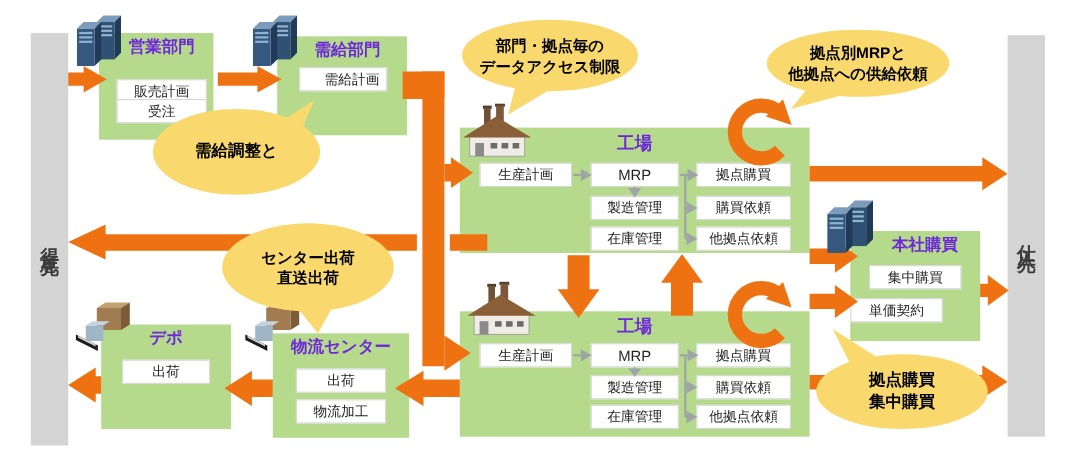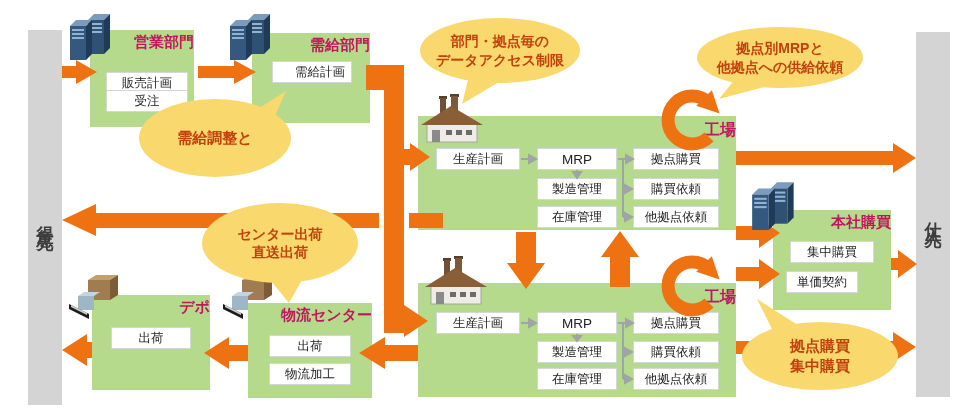"営業部門" .gtitle { color: #be185d -> #6d28d9; text-align: right -> center }
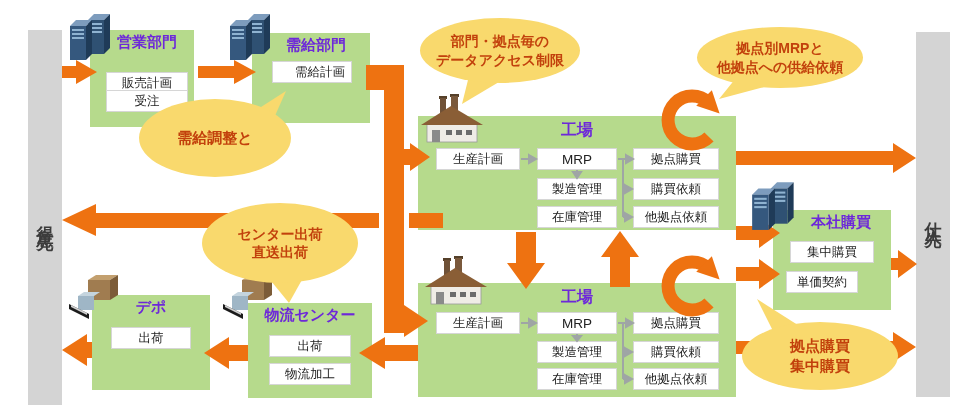"部門・拠点毎の" .balloon { color: #c2410c -> #000000 }
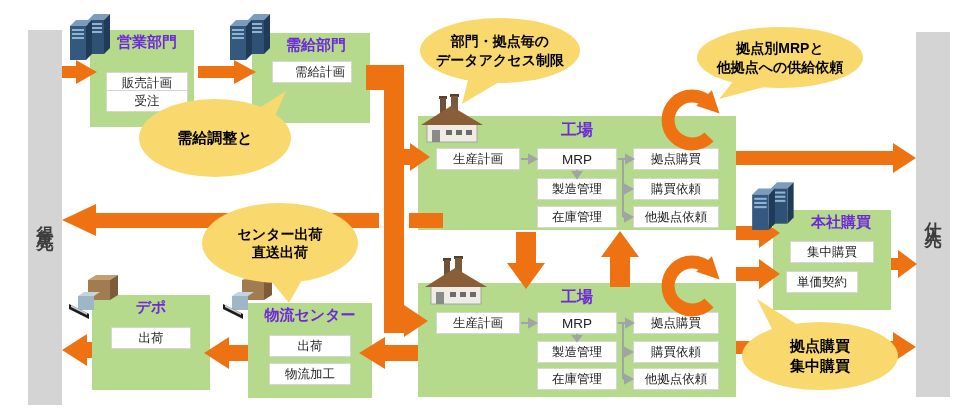"単価契約" div.wrow { left: 13px -> 0; width: 72px -> 84px }
